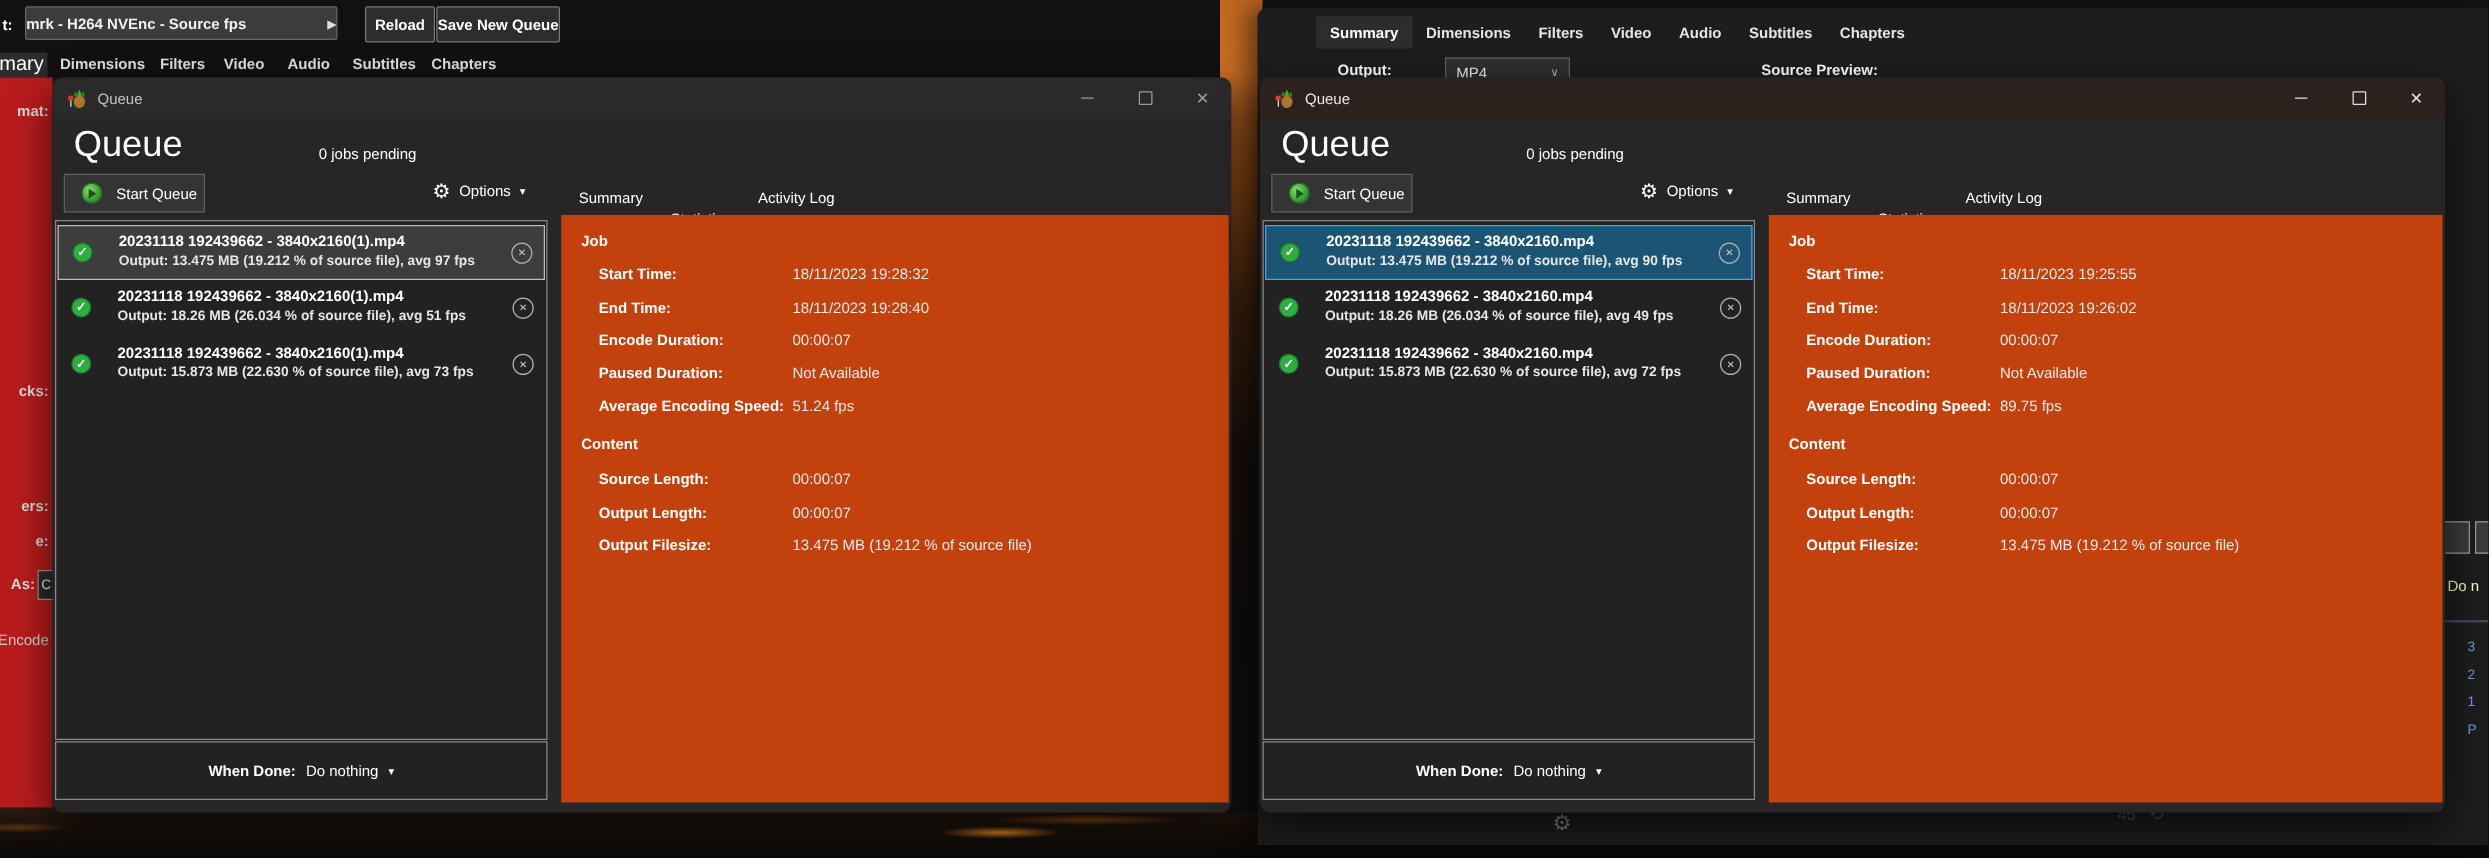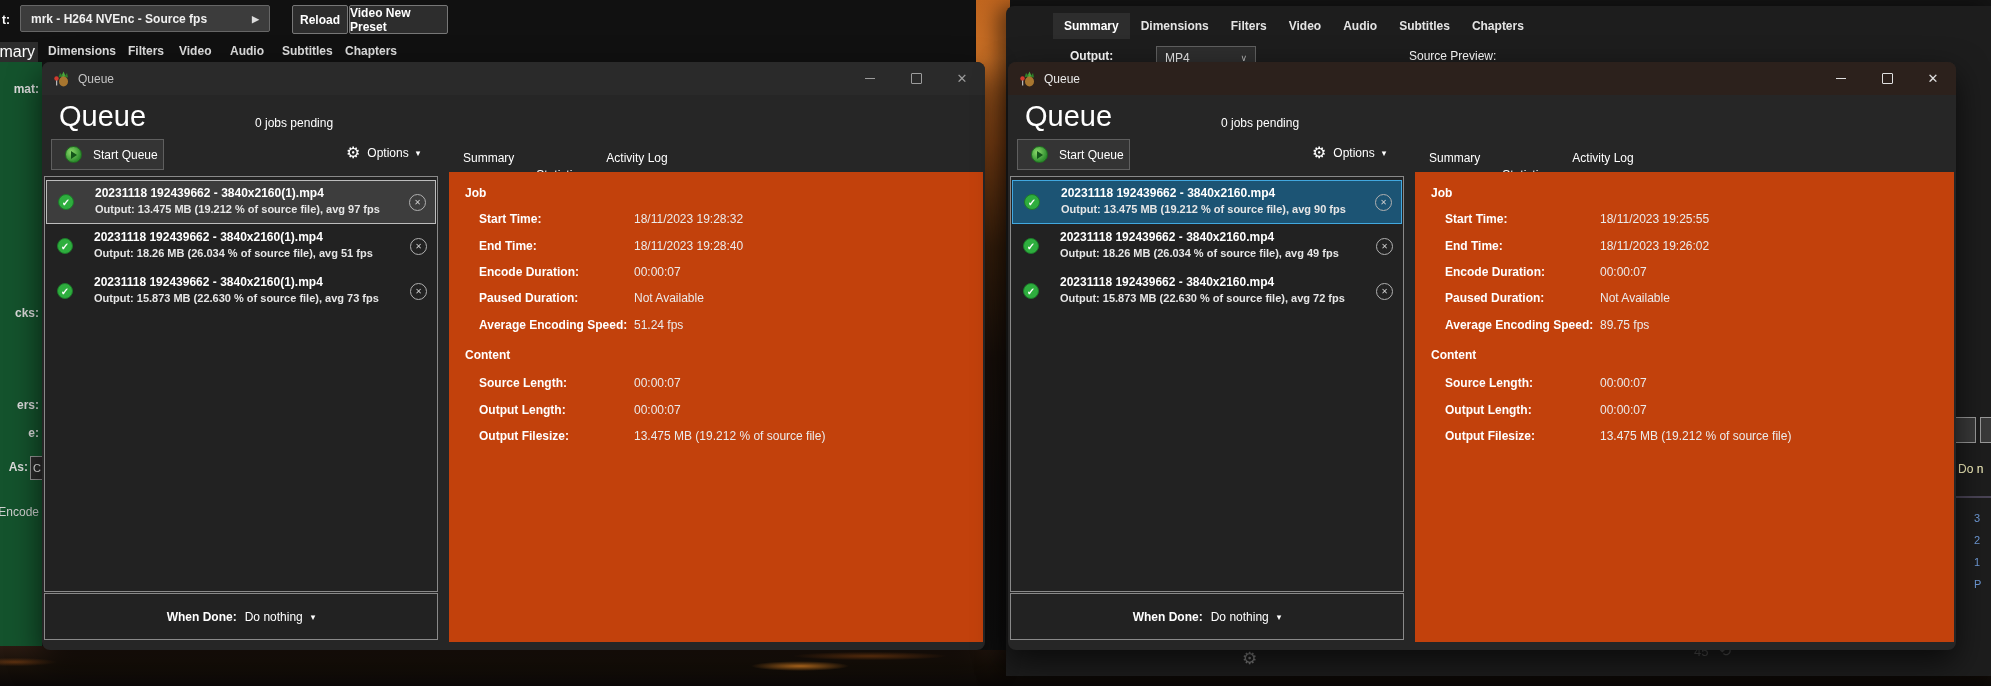"mrk - H264 NVEnc -" #preset-dd { padding: 0 10px -> 0 0 }
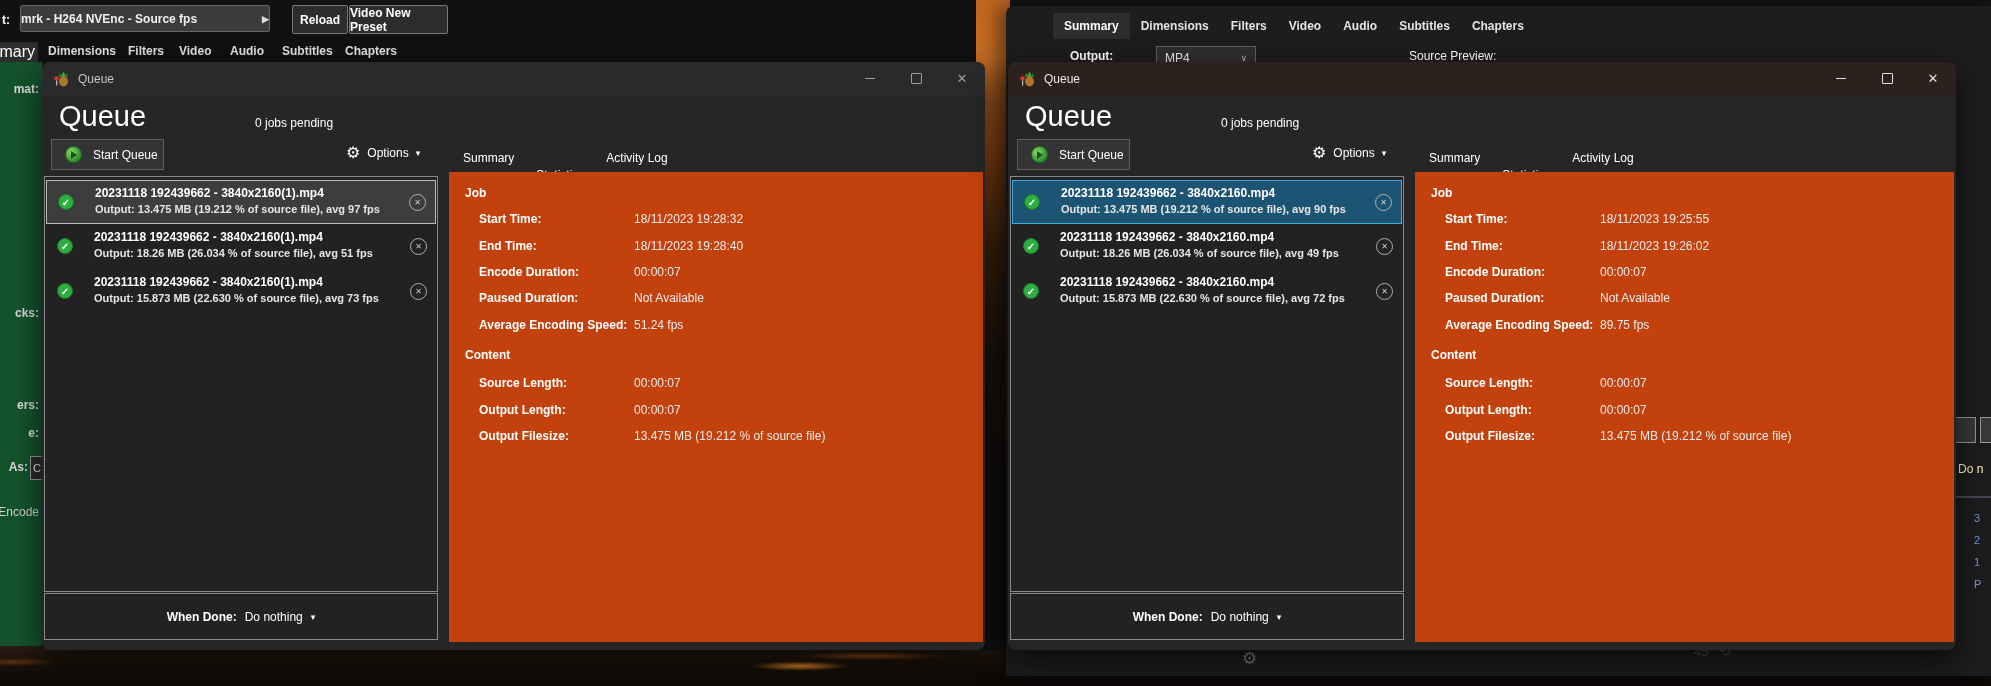"Video New Preset" span { text: Video New Preset -> Save New Queue }
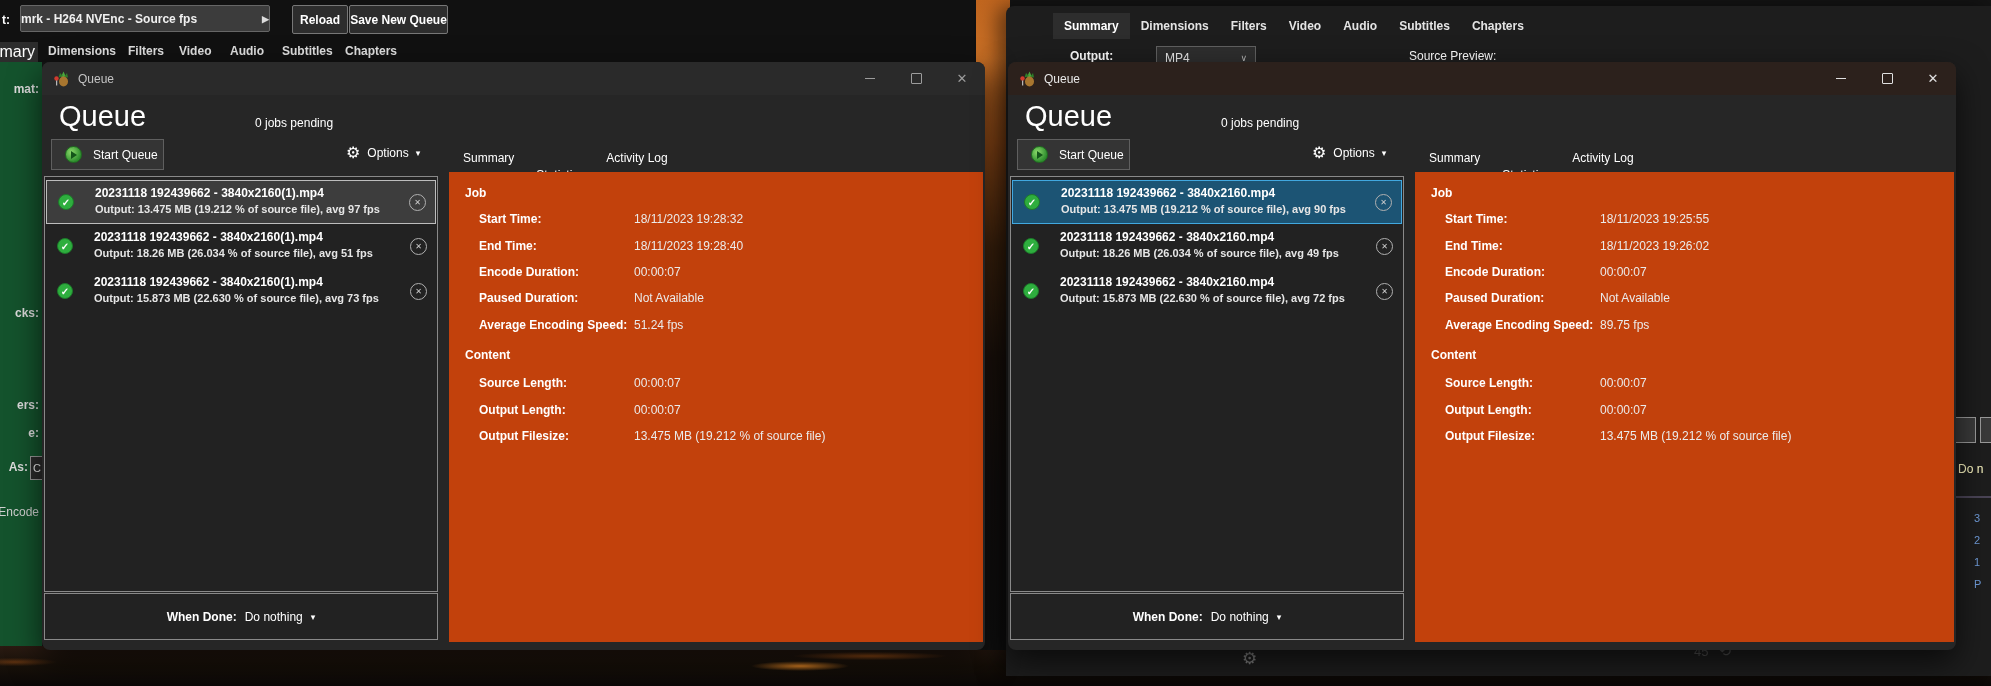"Source Preview:" #mr-preview-label { font-weight: normal -> bold }
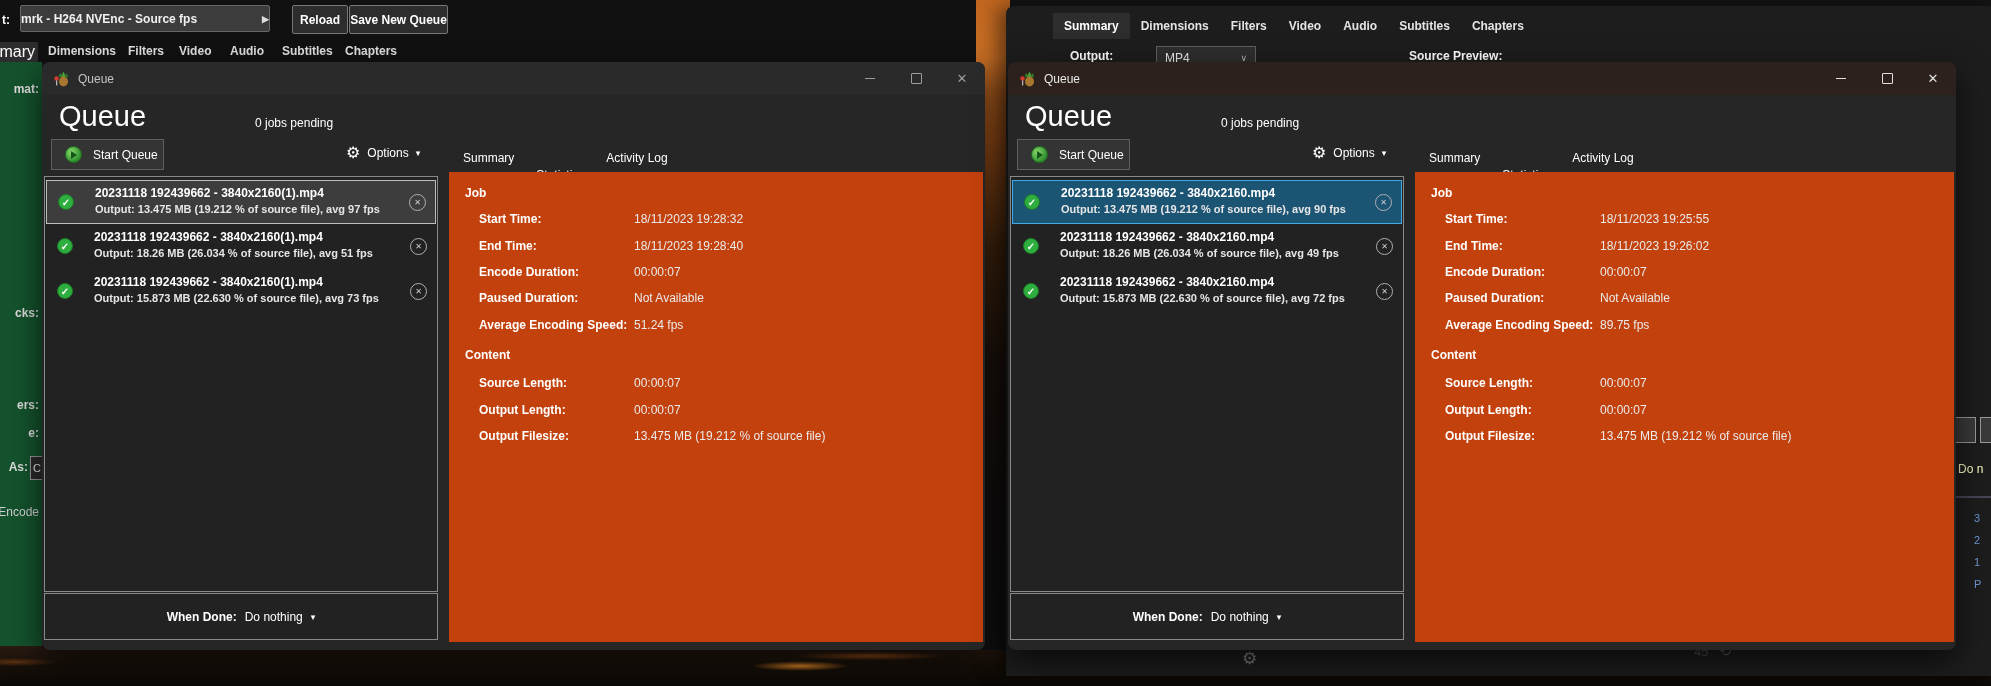"mat:" #leftcol { background: #14532d -> #b91c1c }
